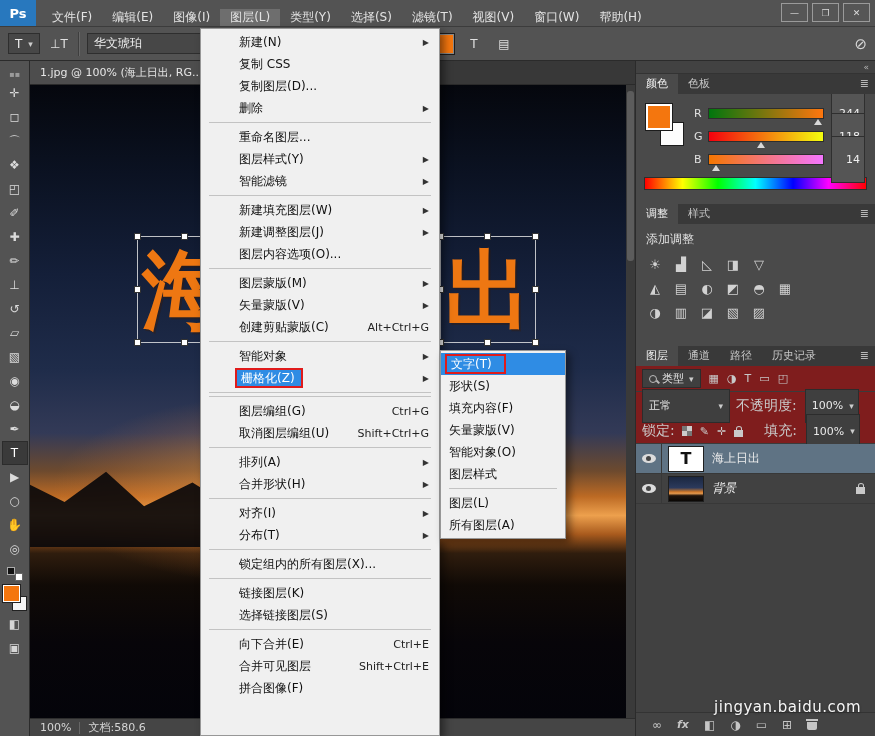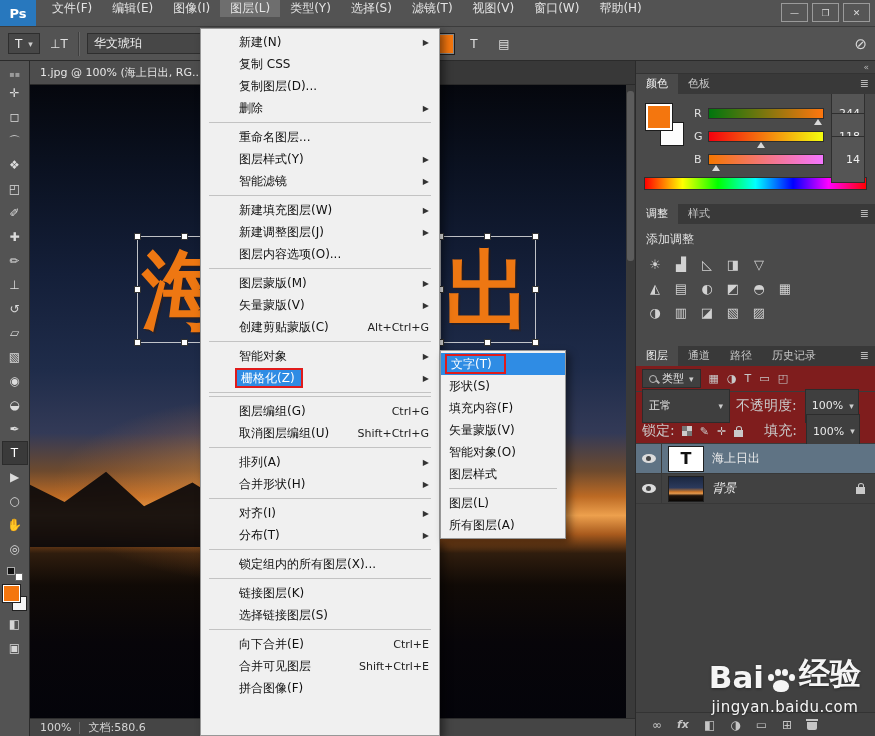"文件(F)" .menus { align-items: flex-start -> flex-end }
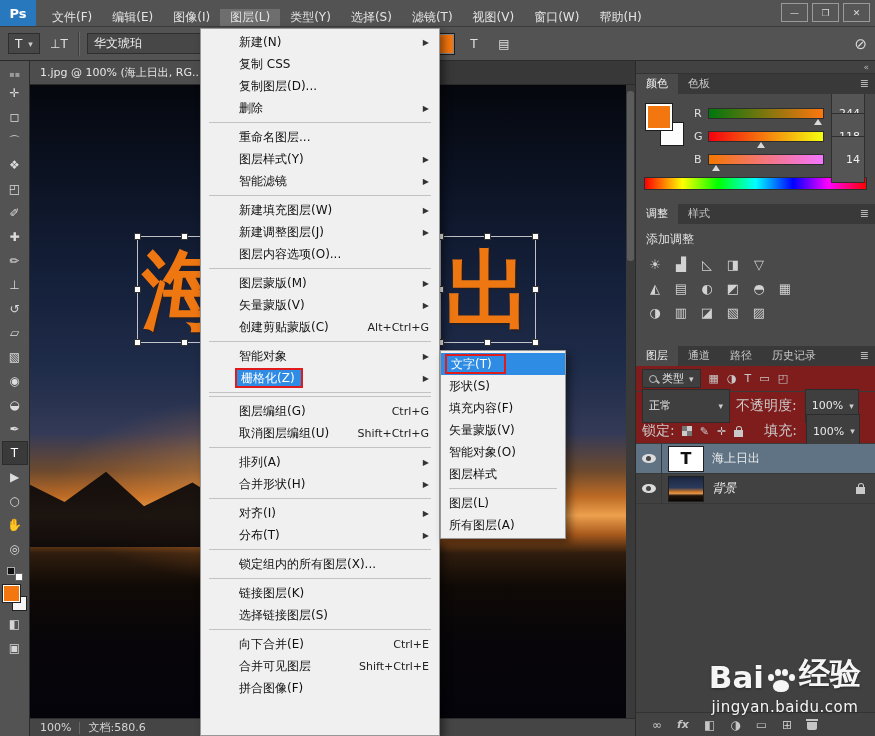"Bai" div.wm-row1 { html: <div> <span>Bai</span> <span></span> <span>经验</span> </div> -> none }
